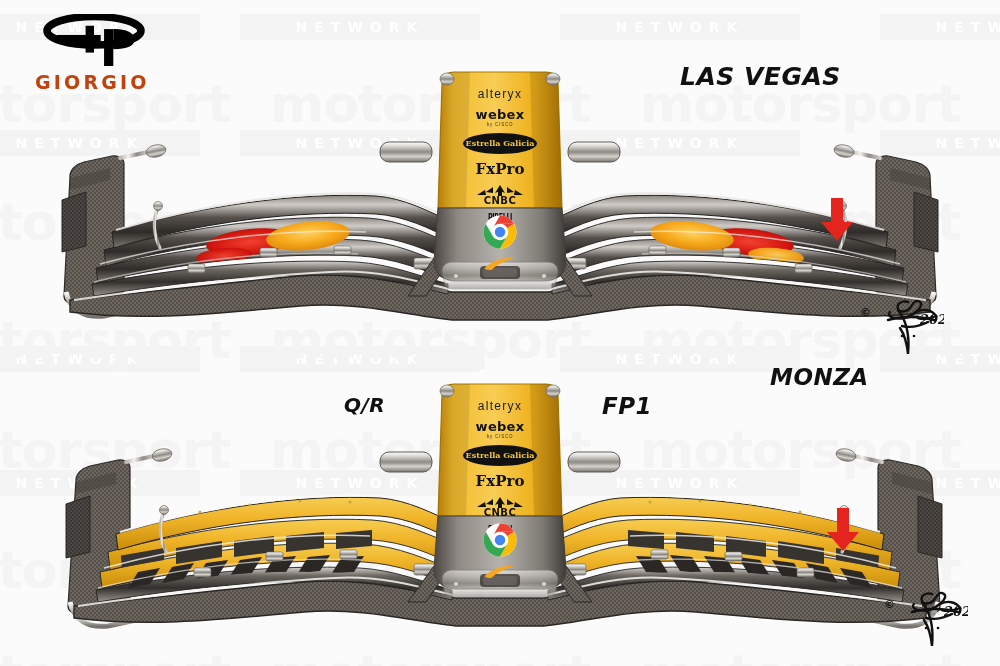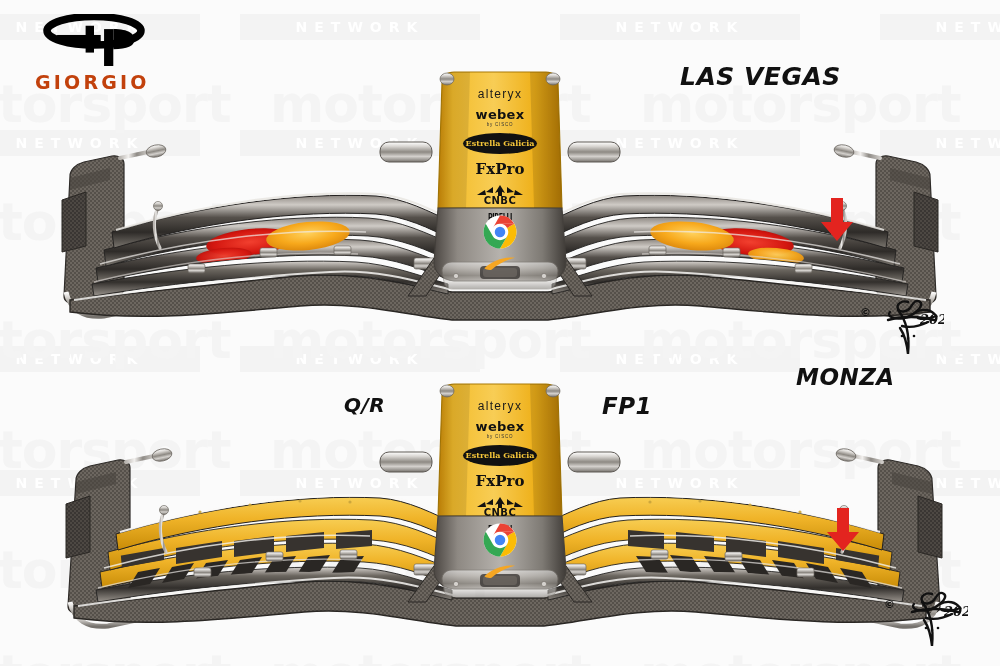"MONZA" #label-monza { left: 796px -> 770px }
